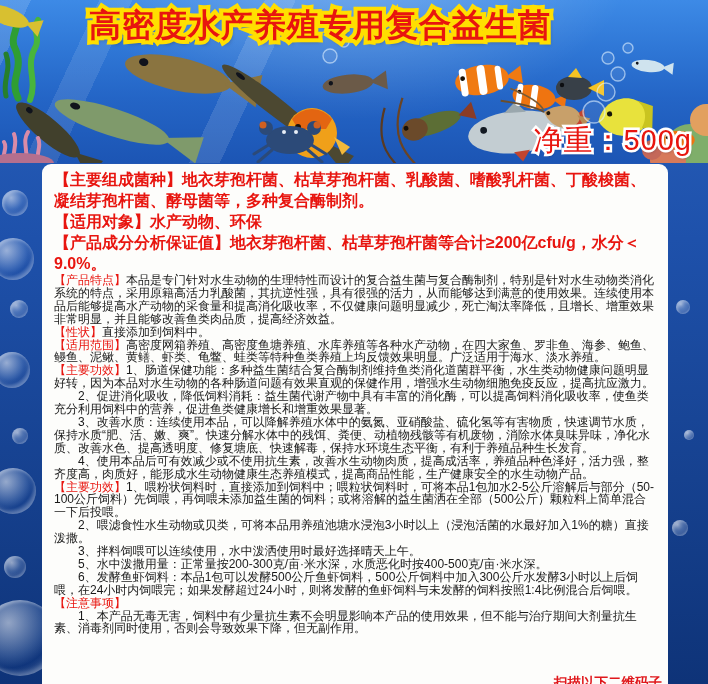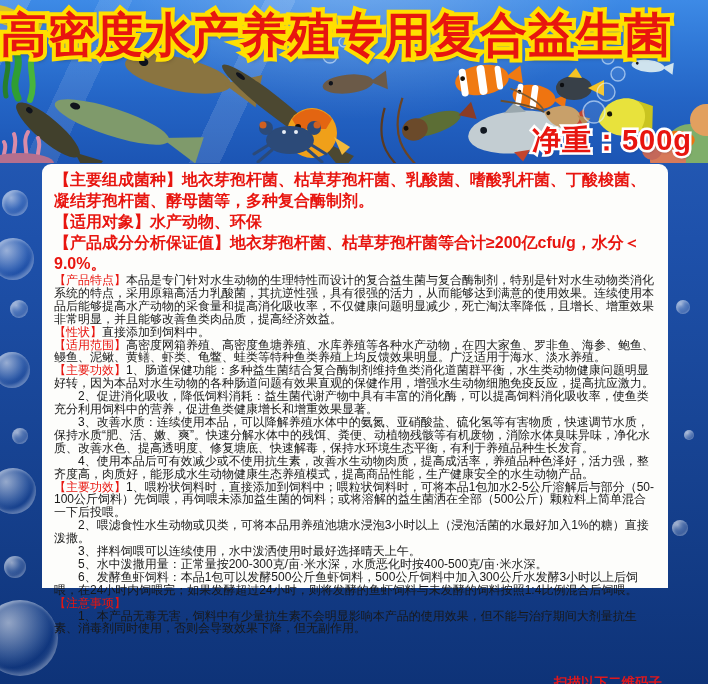"高密度水产养殖专用复合益生菌" .title { font-size: 47px -> 32px; text-align: left -> center }
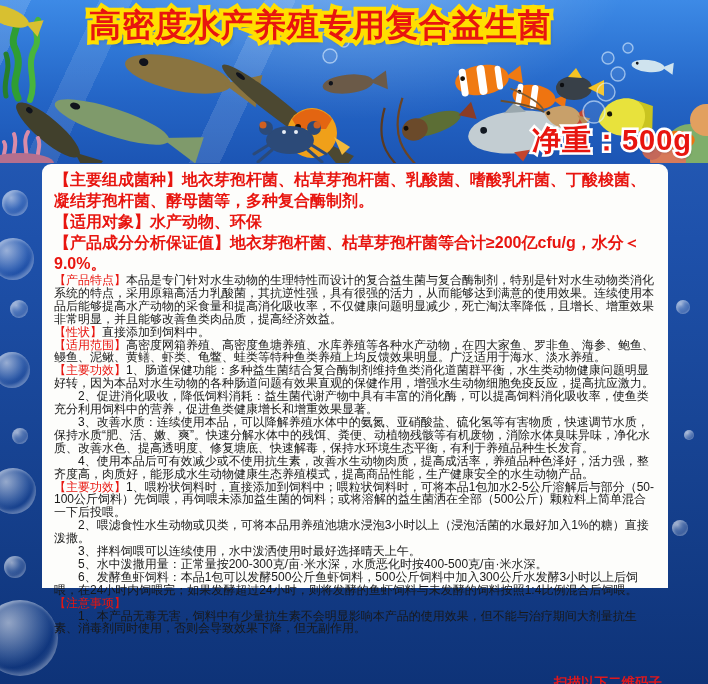"净重：500g" .net-weight { font-weight: bold -> normal }
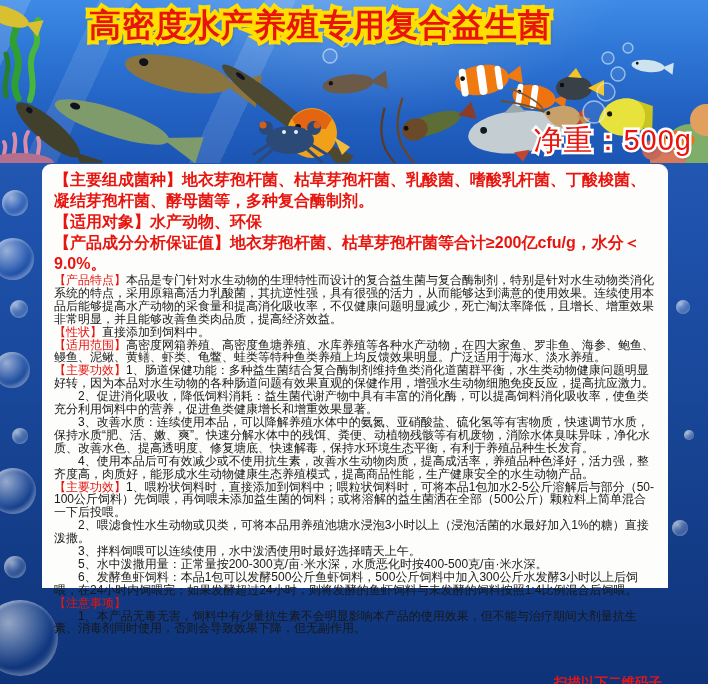"【主要组成菌种】地衣芽孢杆菌、枯草芽孢杆菌、乳酸菌、嗜酸乳杆菌、丁酸梭菌、凝结芽" .panel { height: 424px -> 520px }
